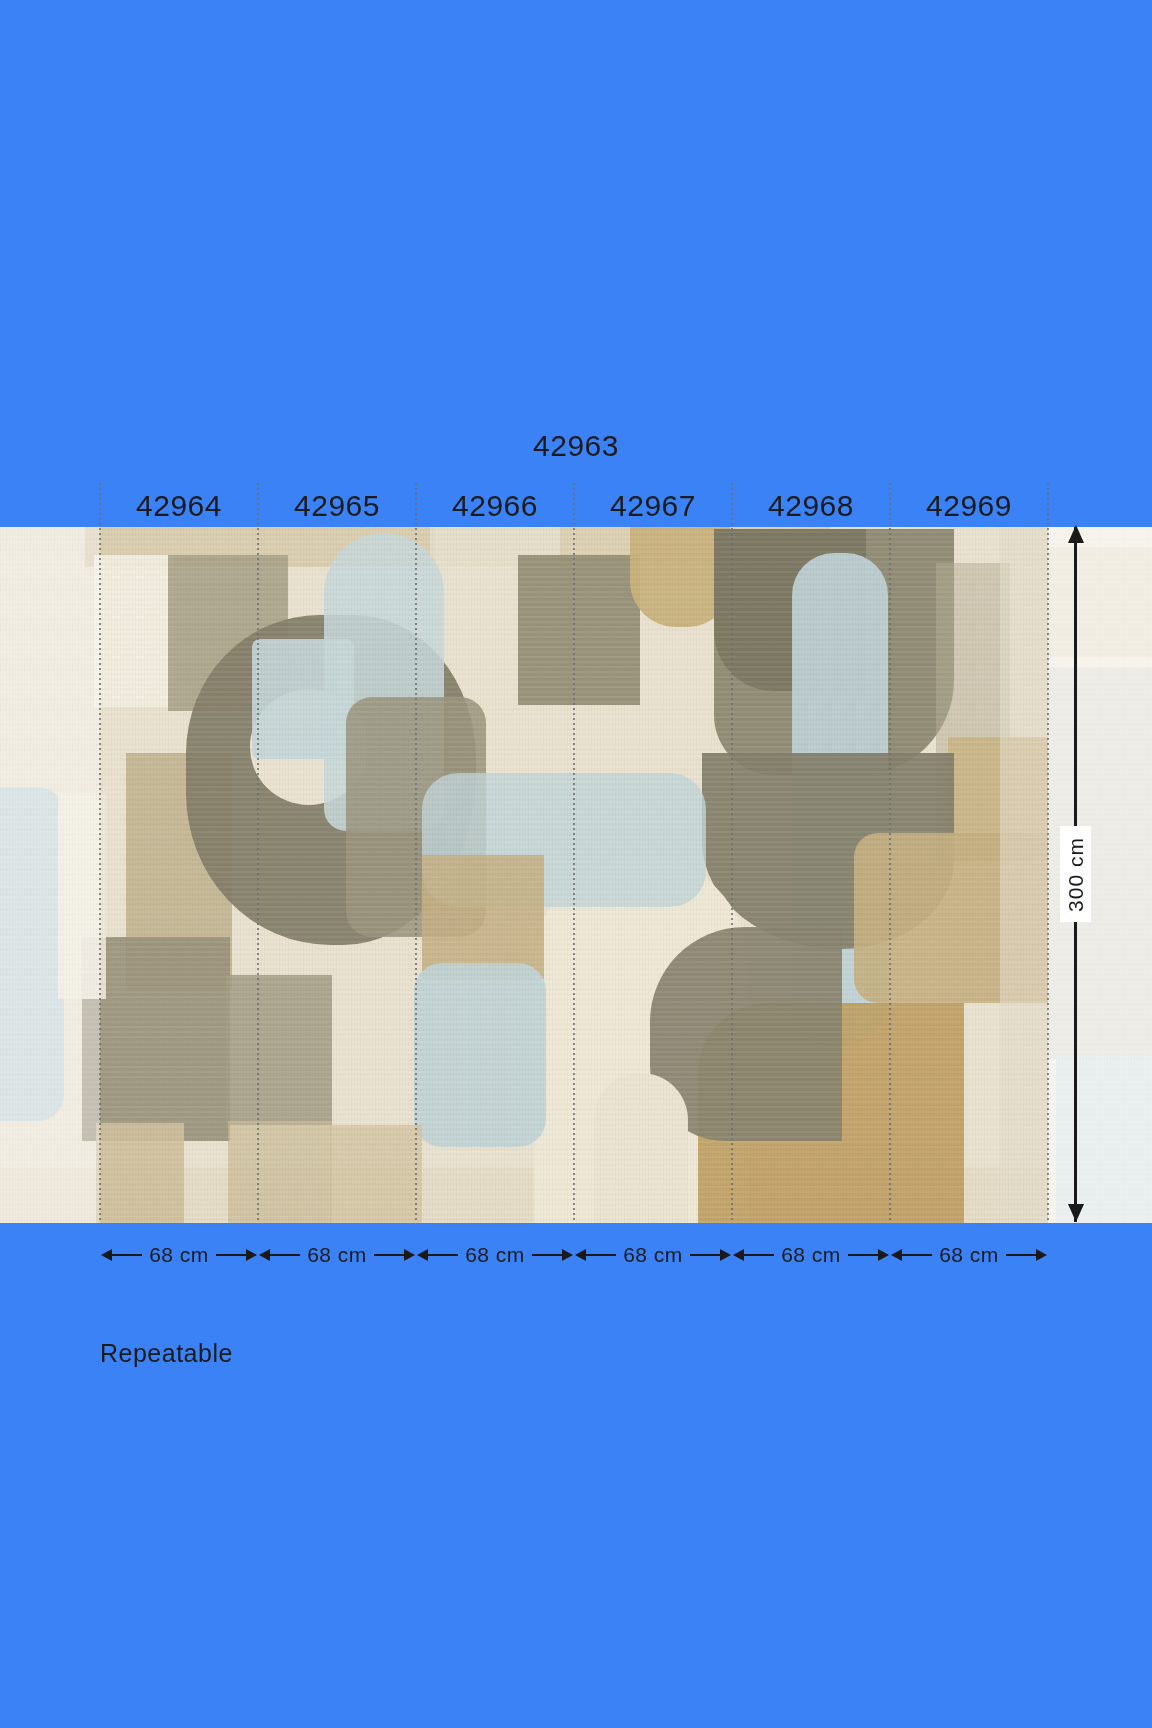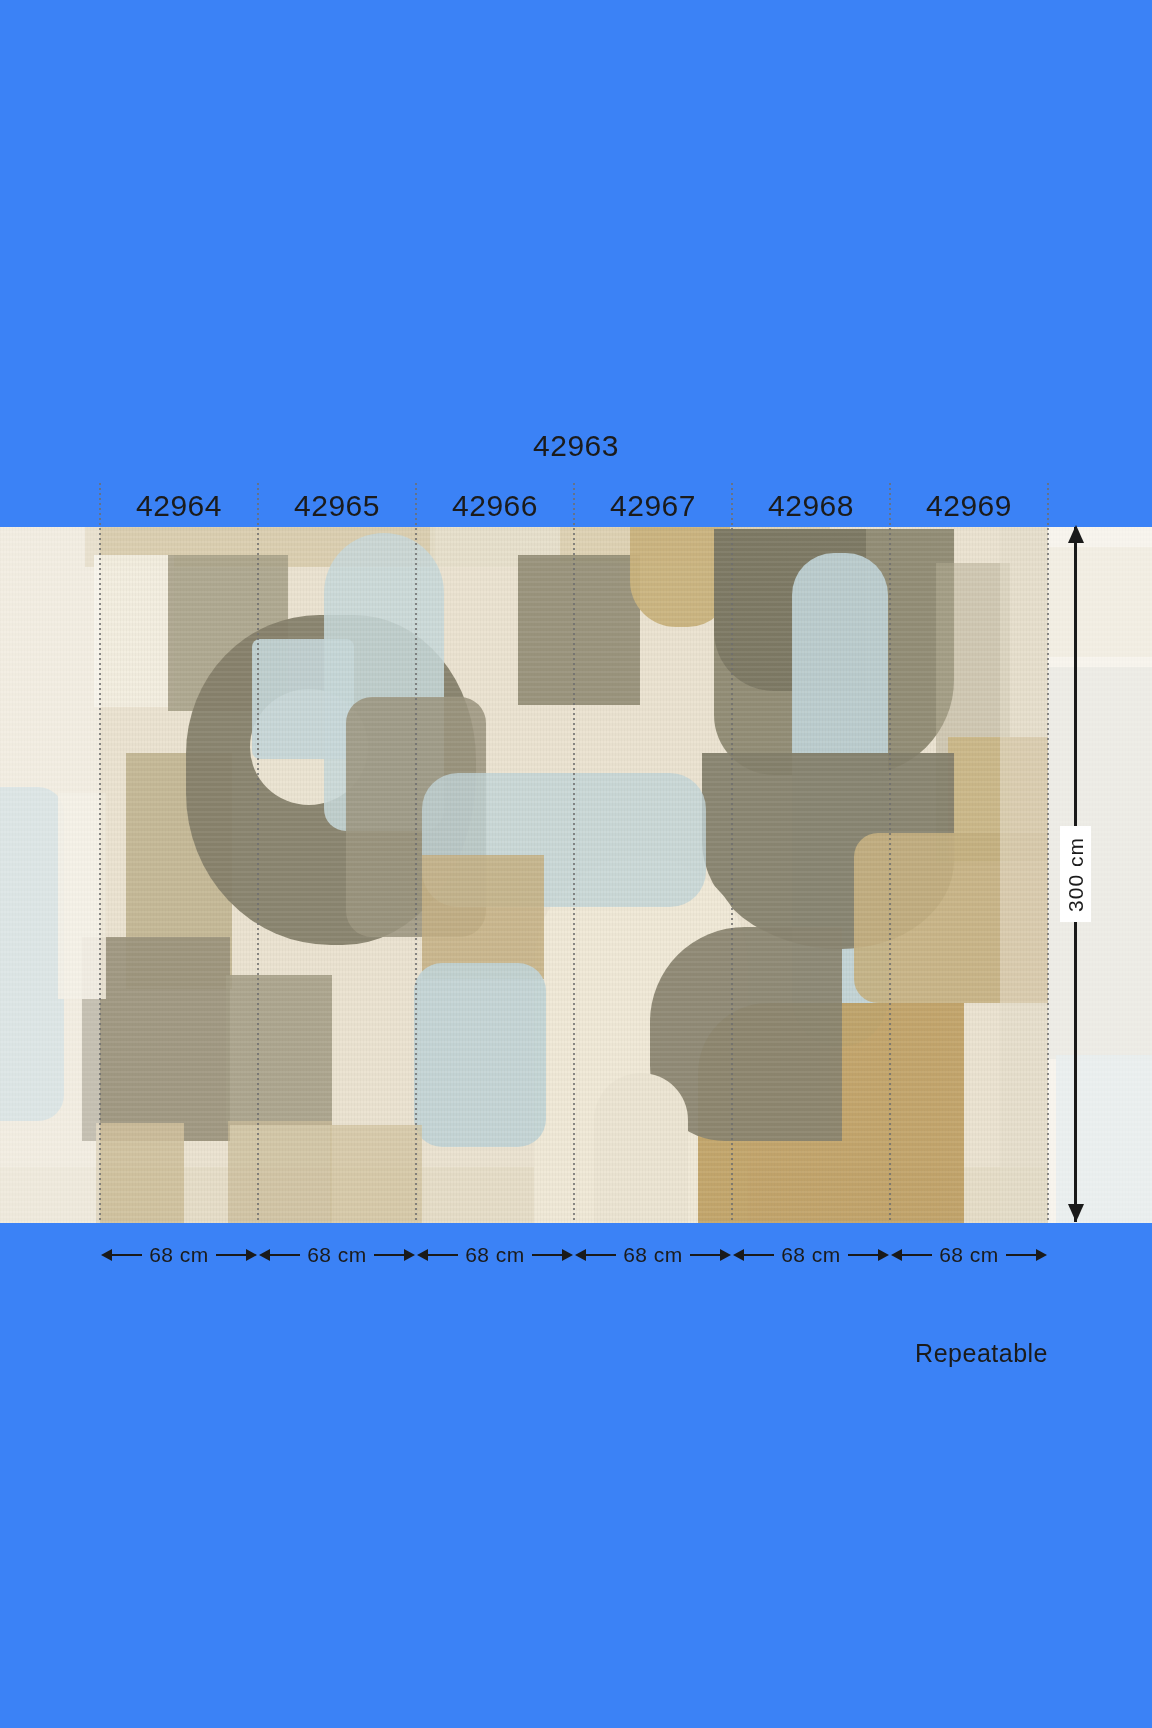"Repeatable" #repeat-row { text-align: right -> left }
